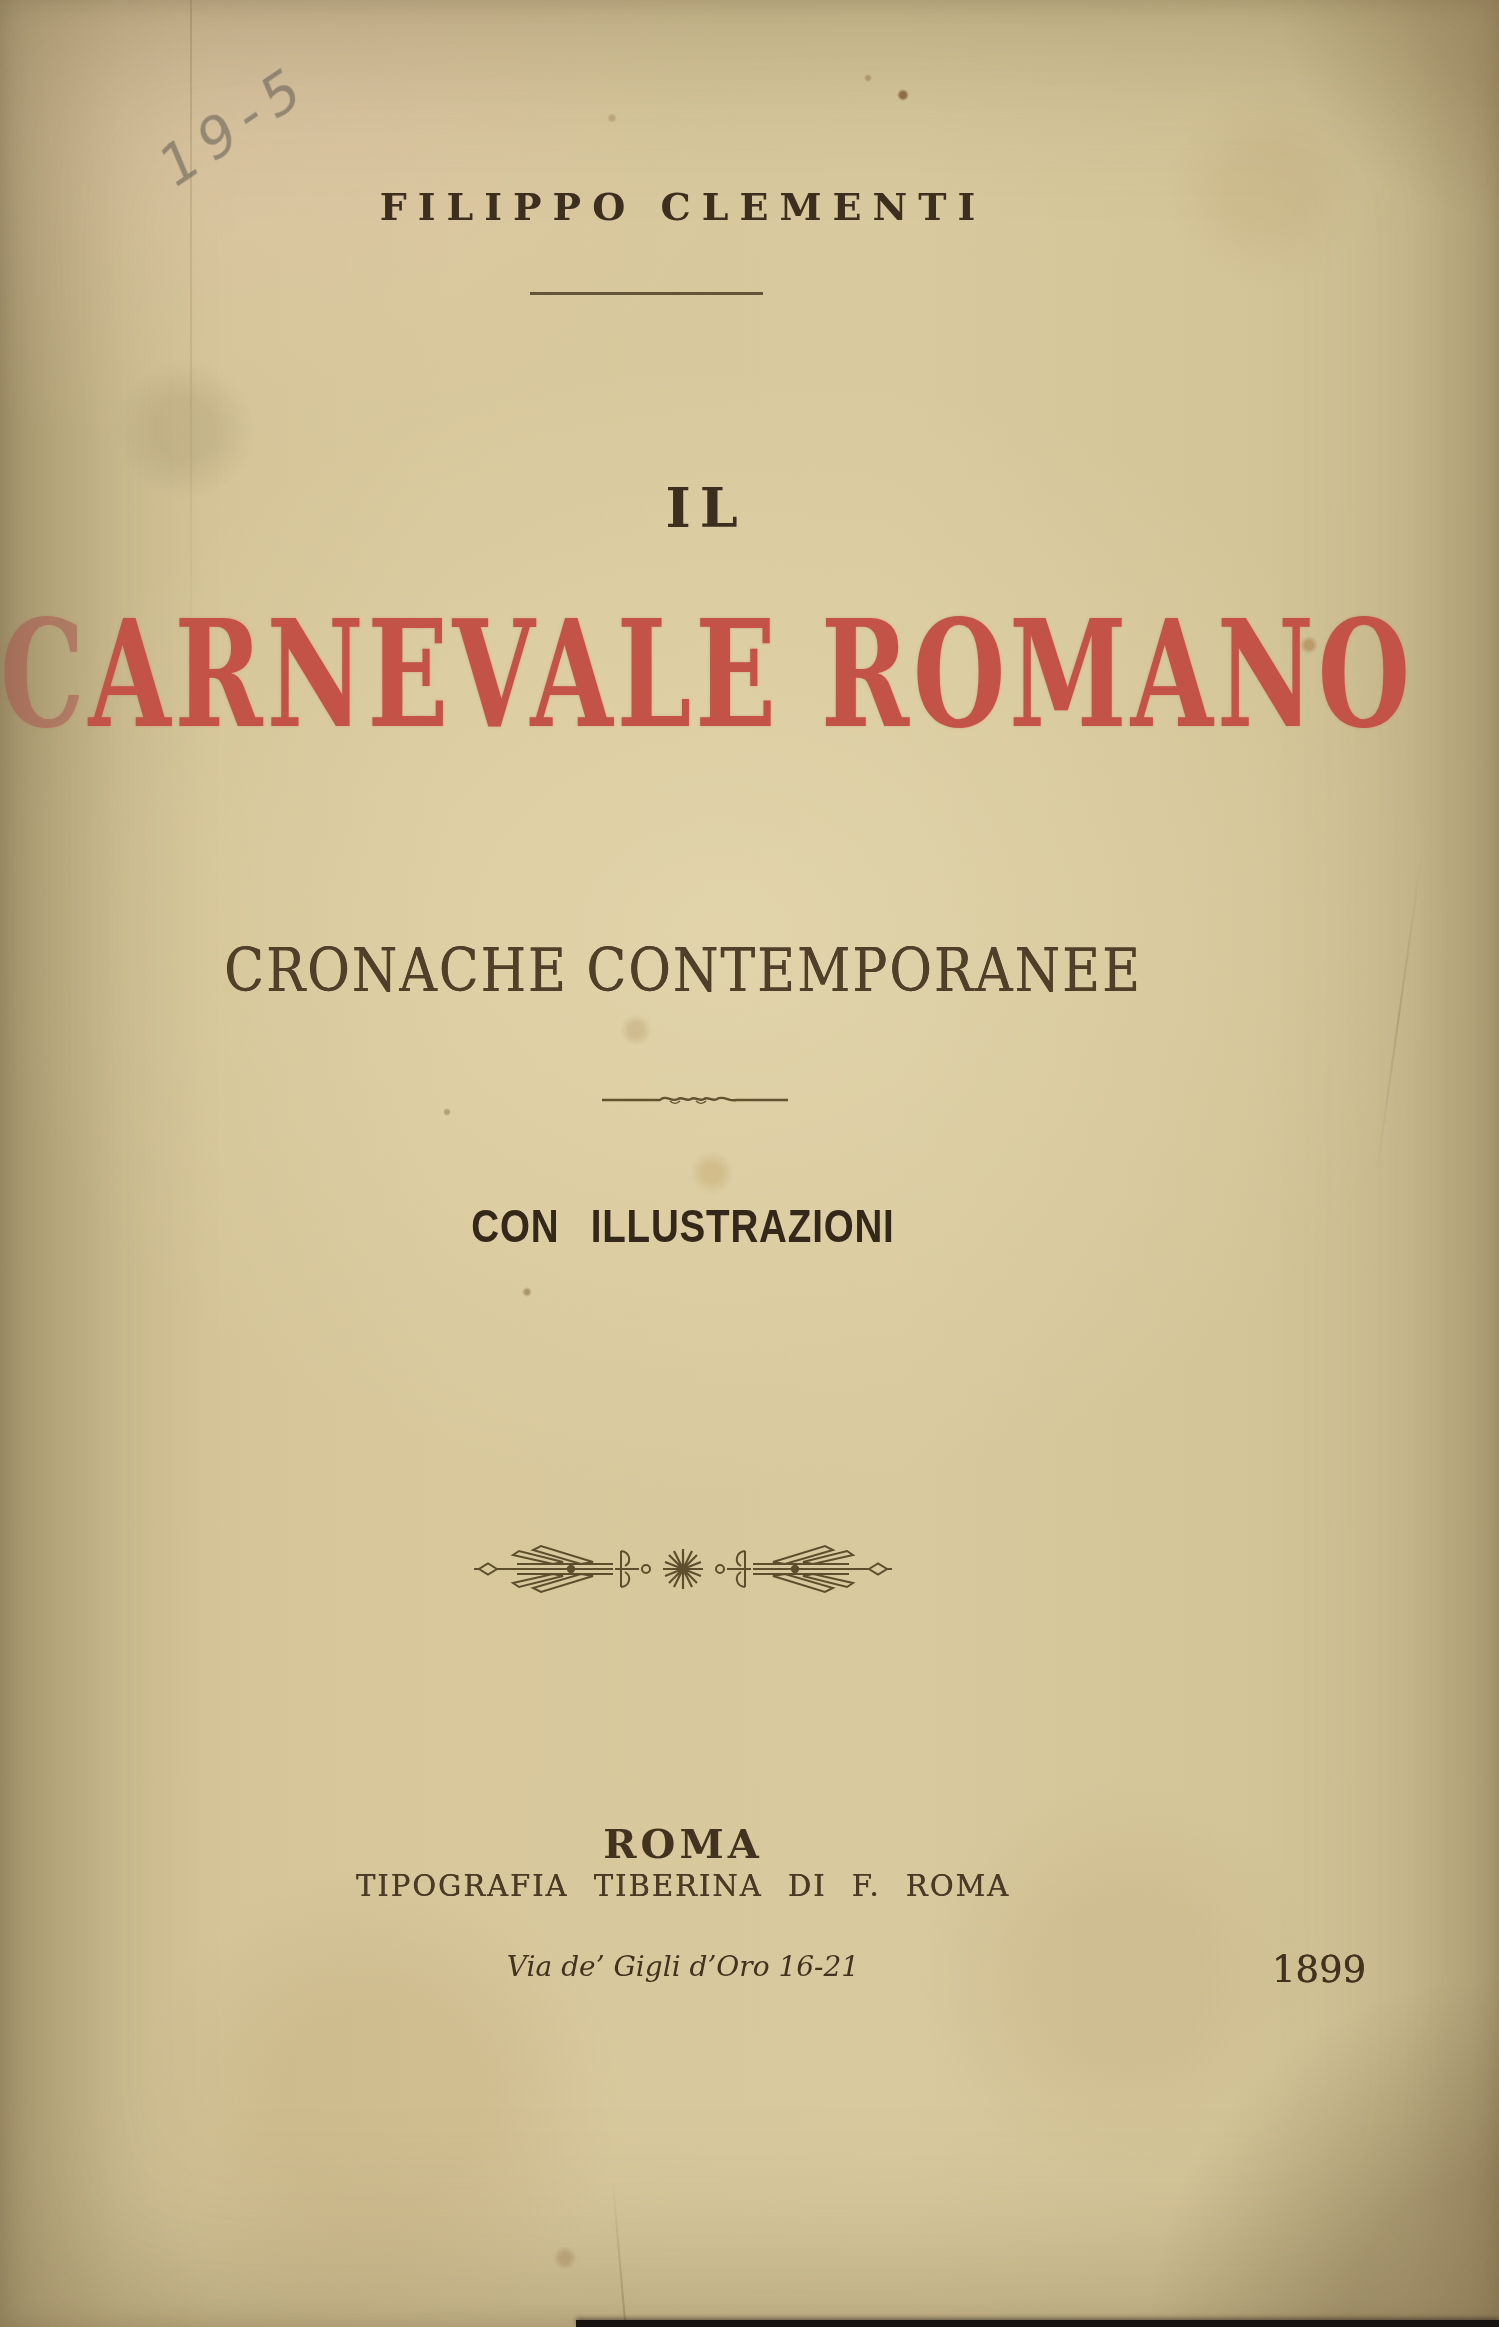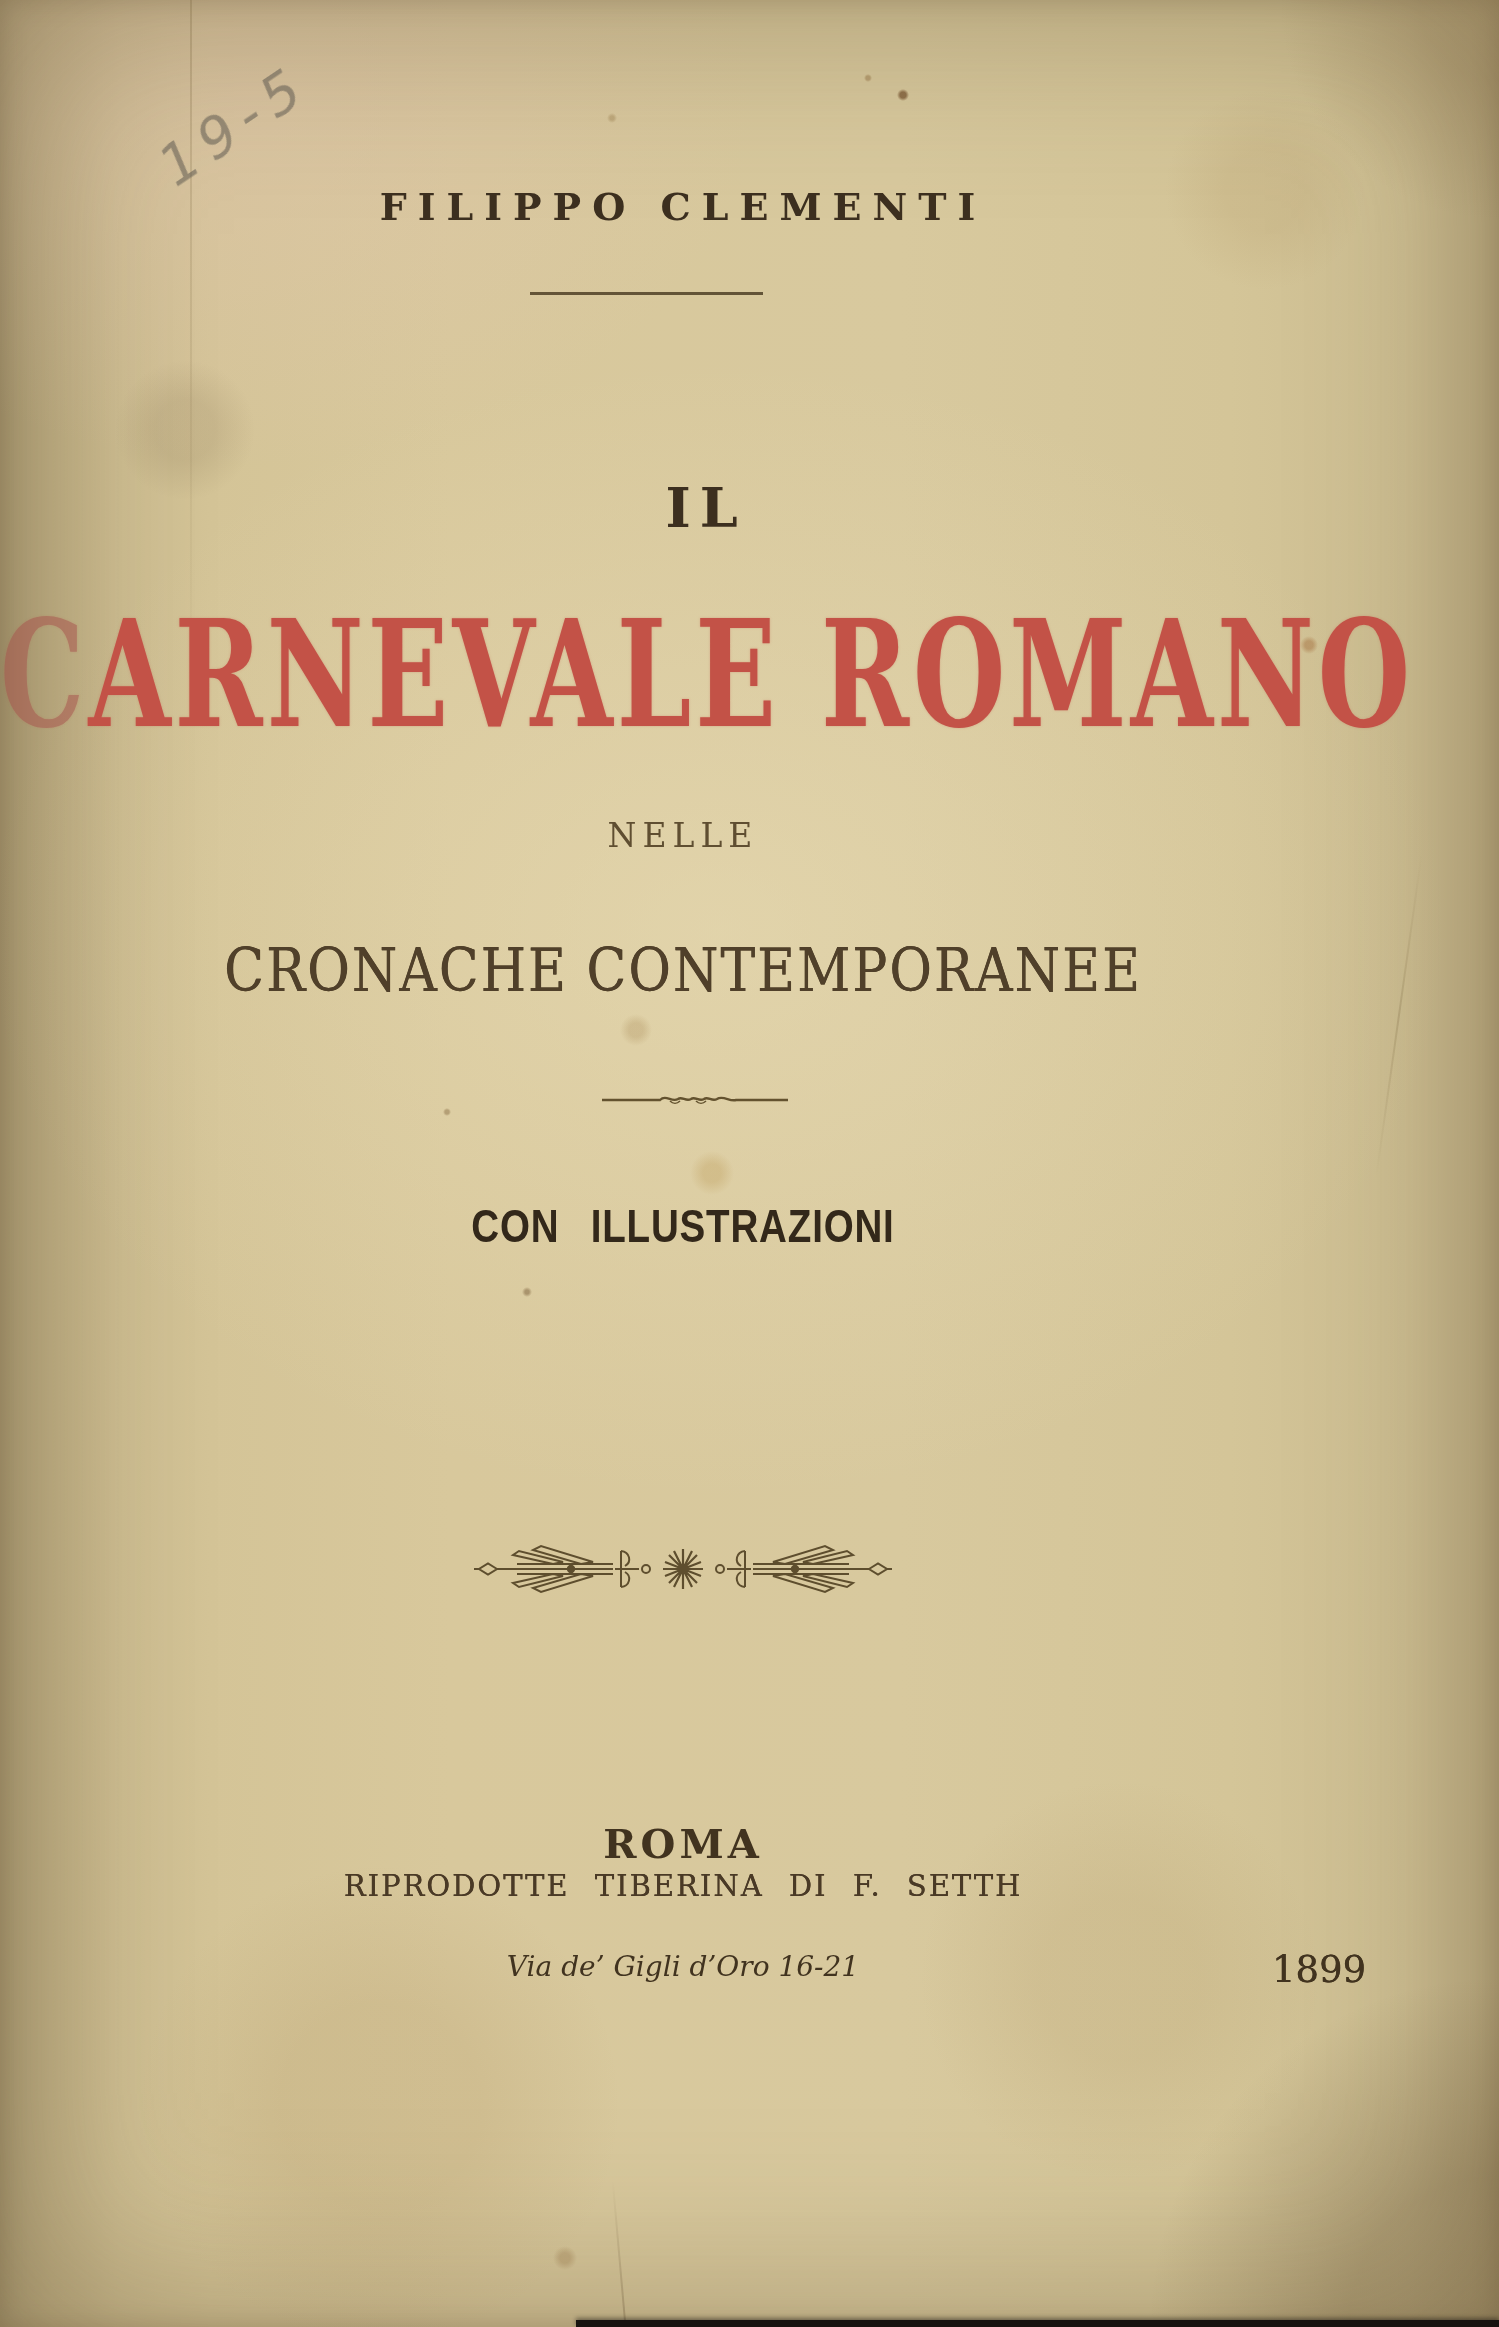"NELLE" div.line { html: <div>NELLE</div> -> none }
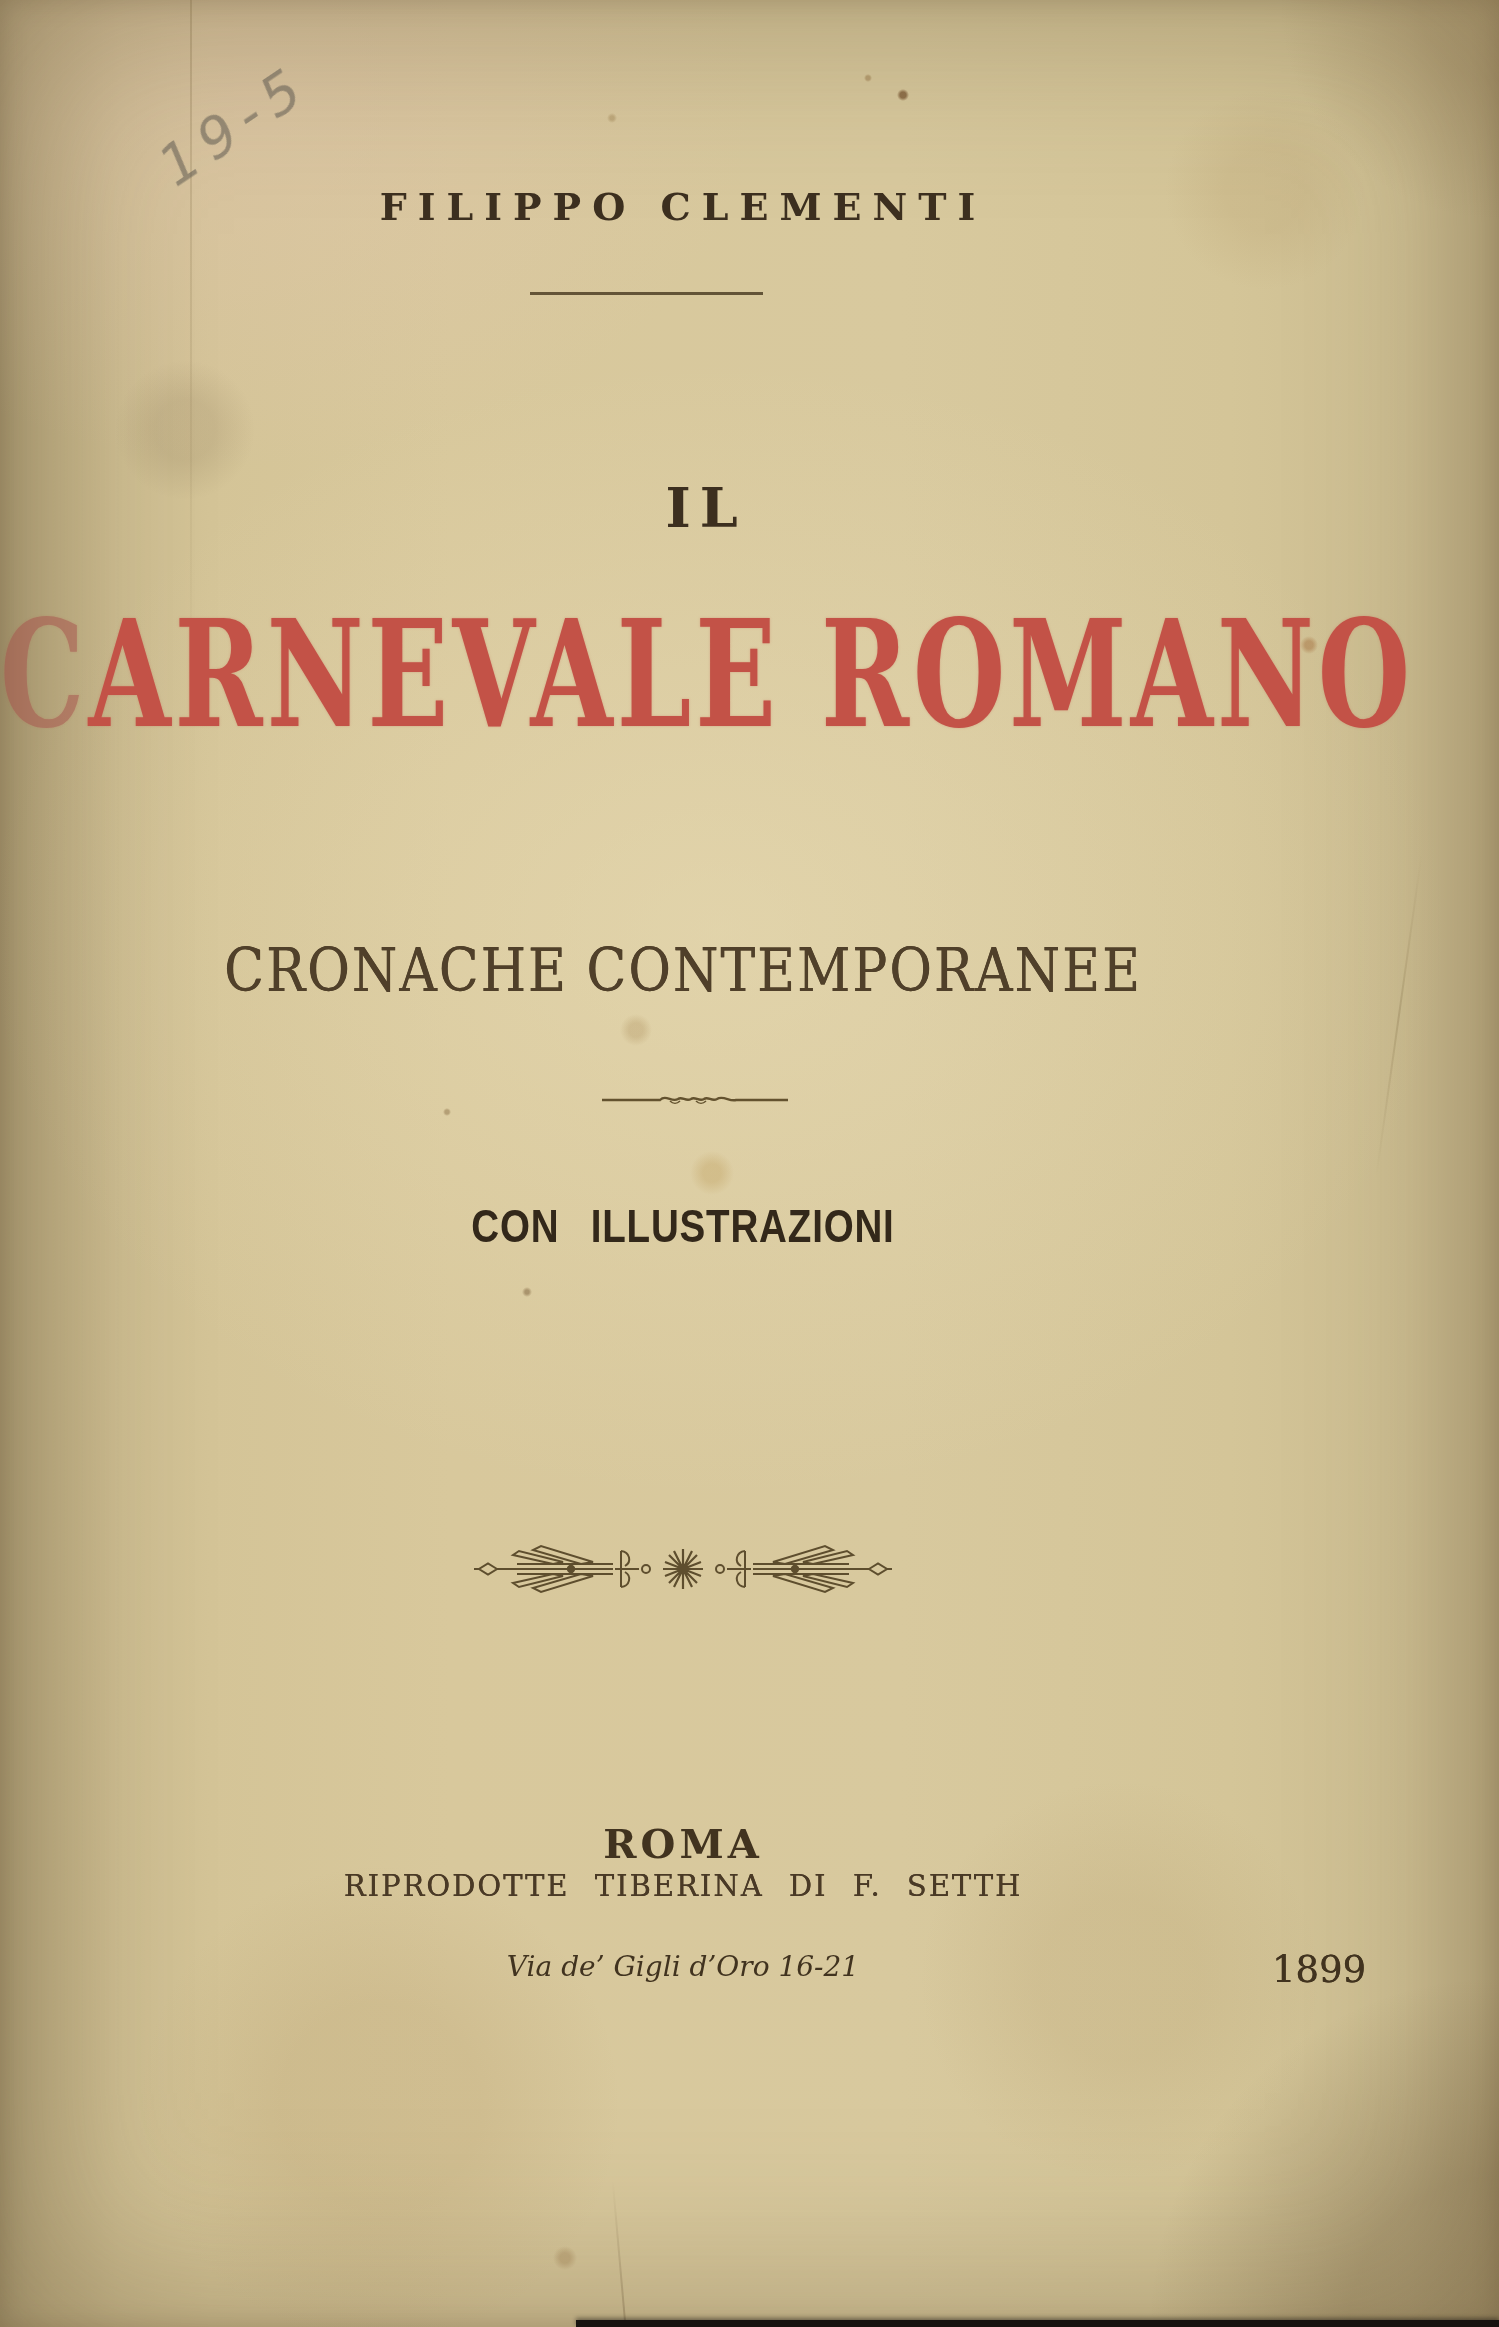"RIPRODOTTE TIBERINA DI F. SETTH" div.line { text: RIPRODOTTE TIBERINA DI F. SETTH -> TIPOGRAFIA TIBERINA DI F. ROMA }
